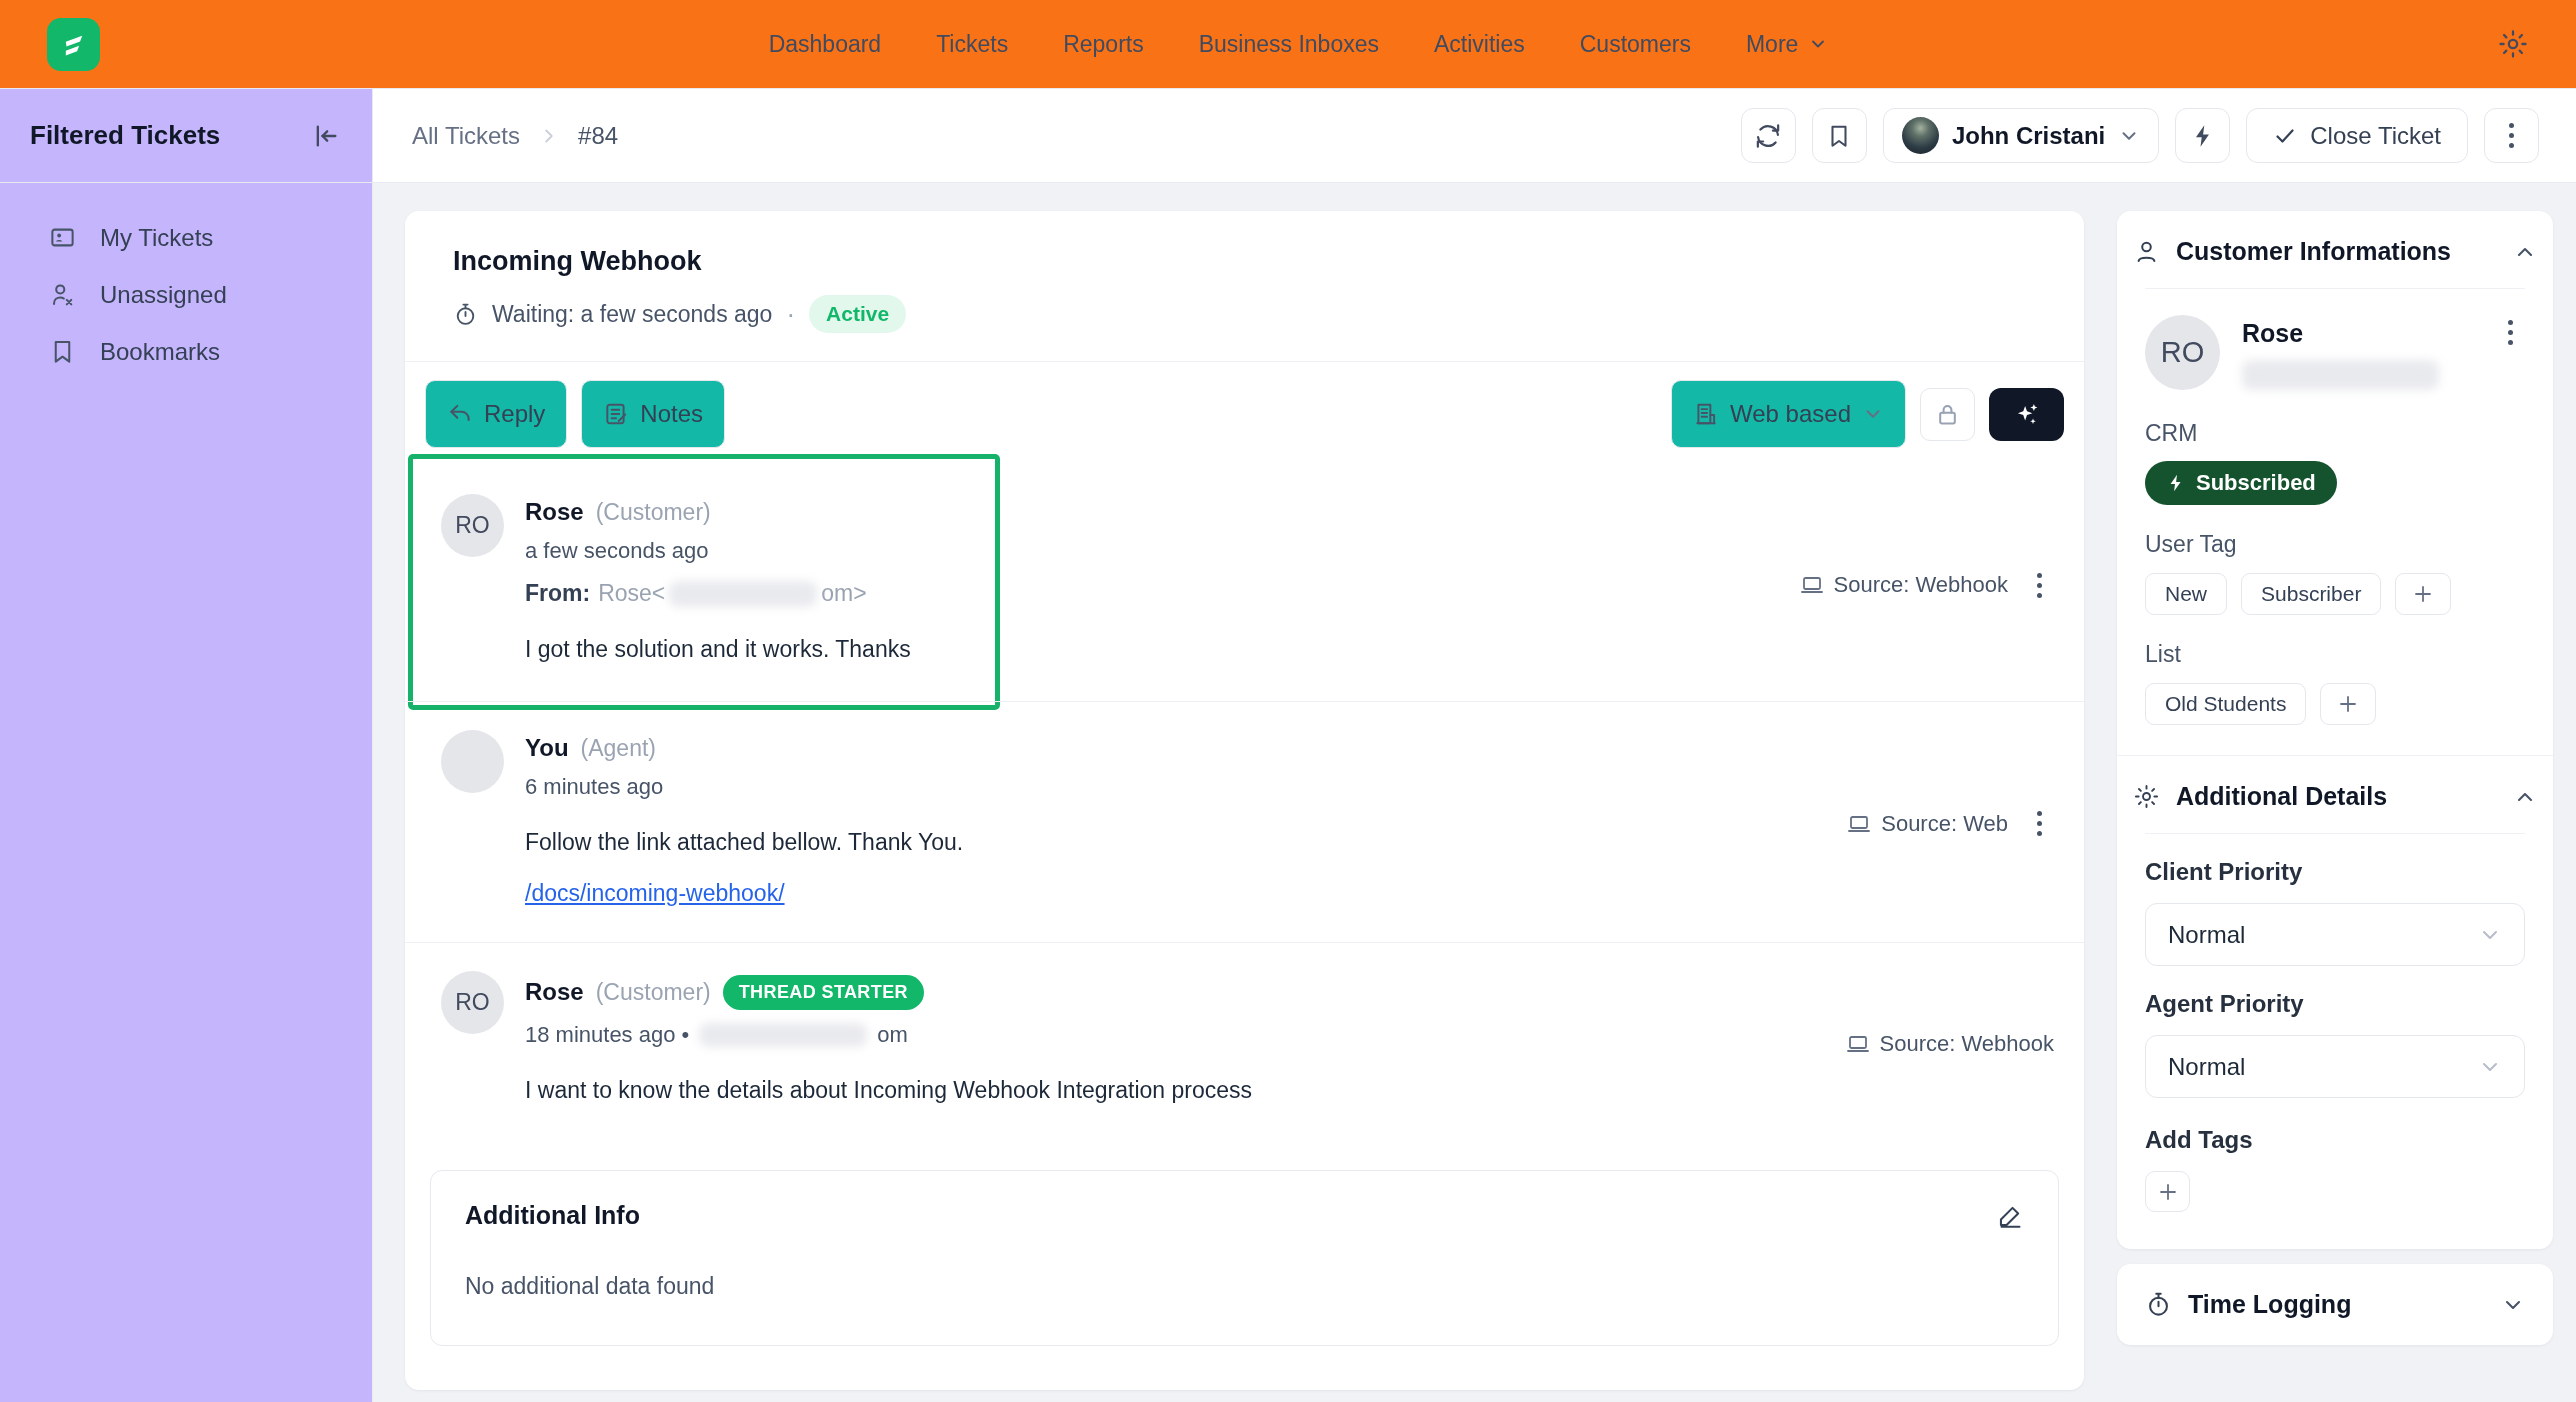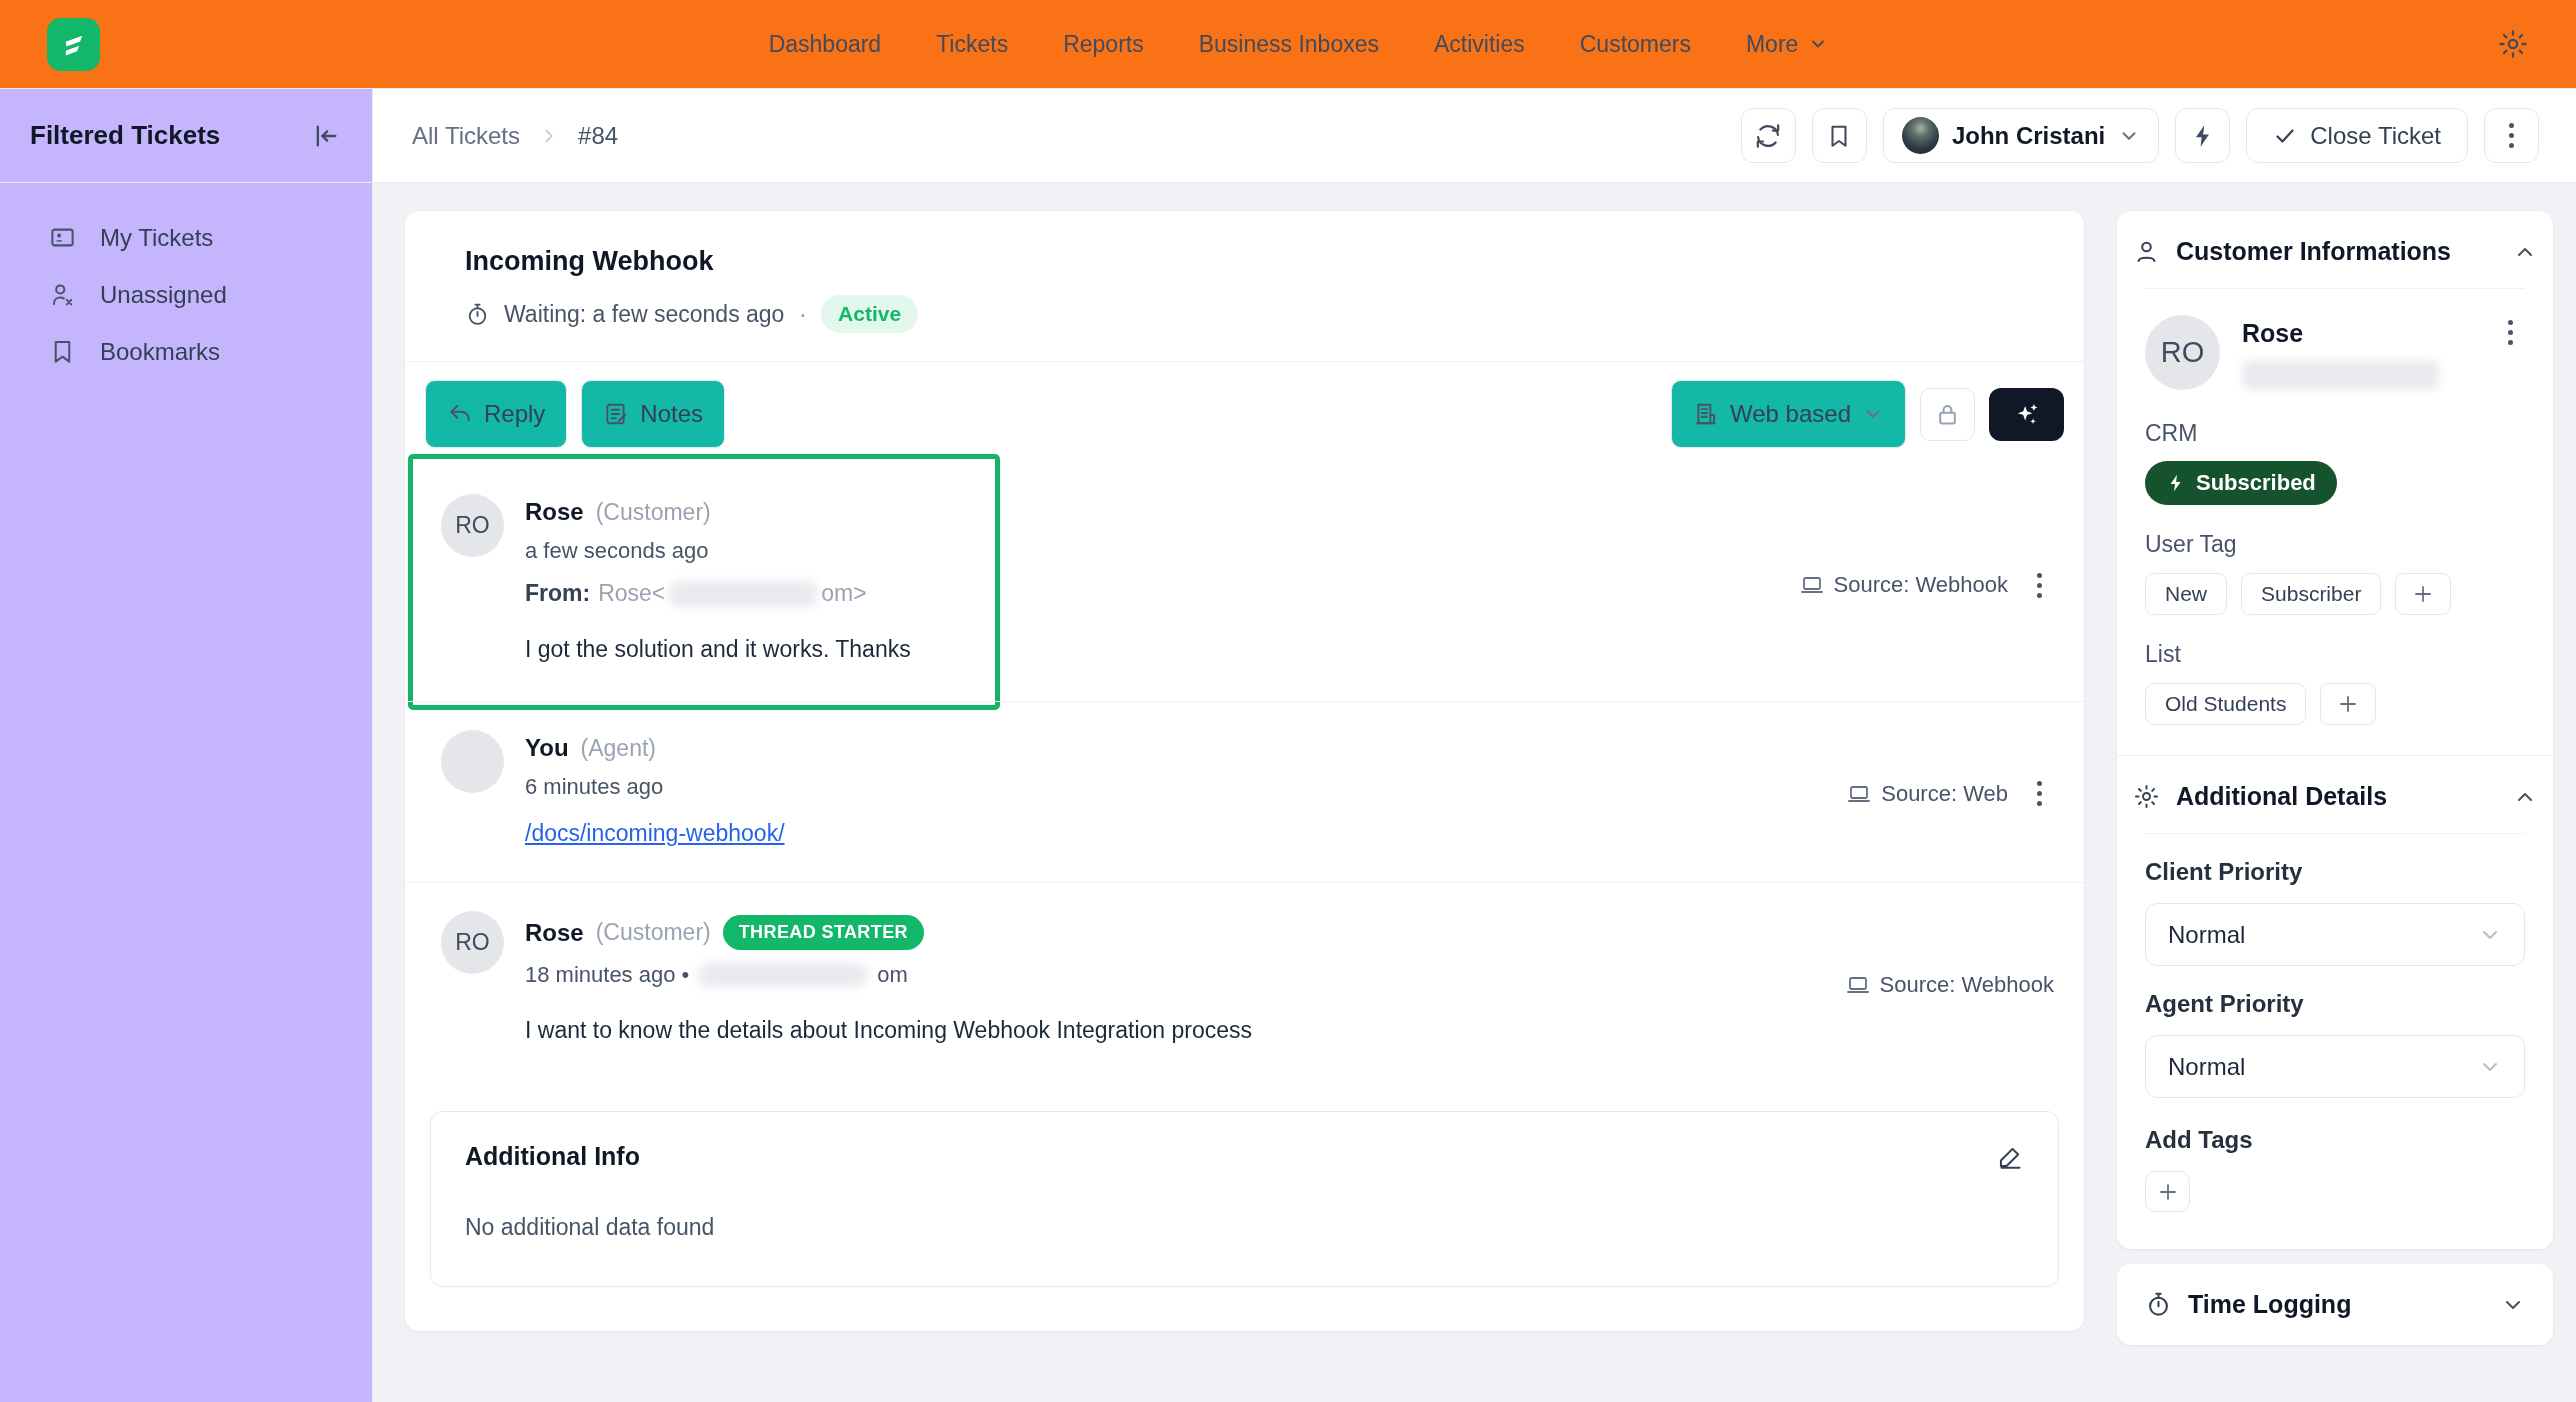"Incoming Webhook" .ticket-head { padding: 35px 60px 28px -> 35px 48px 28px }
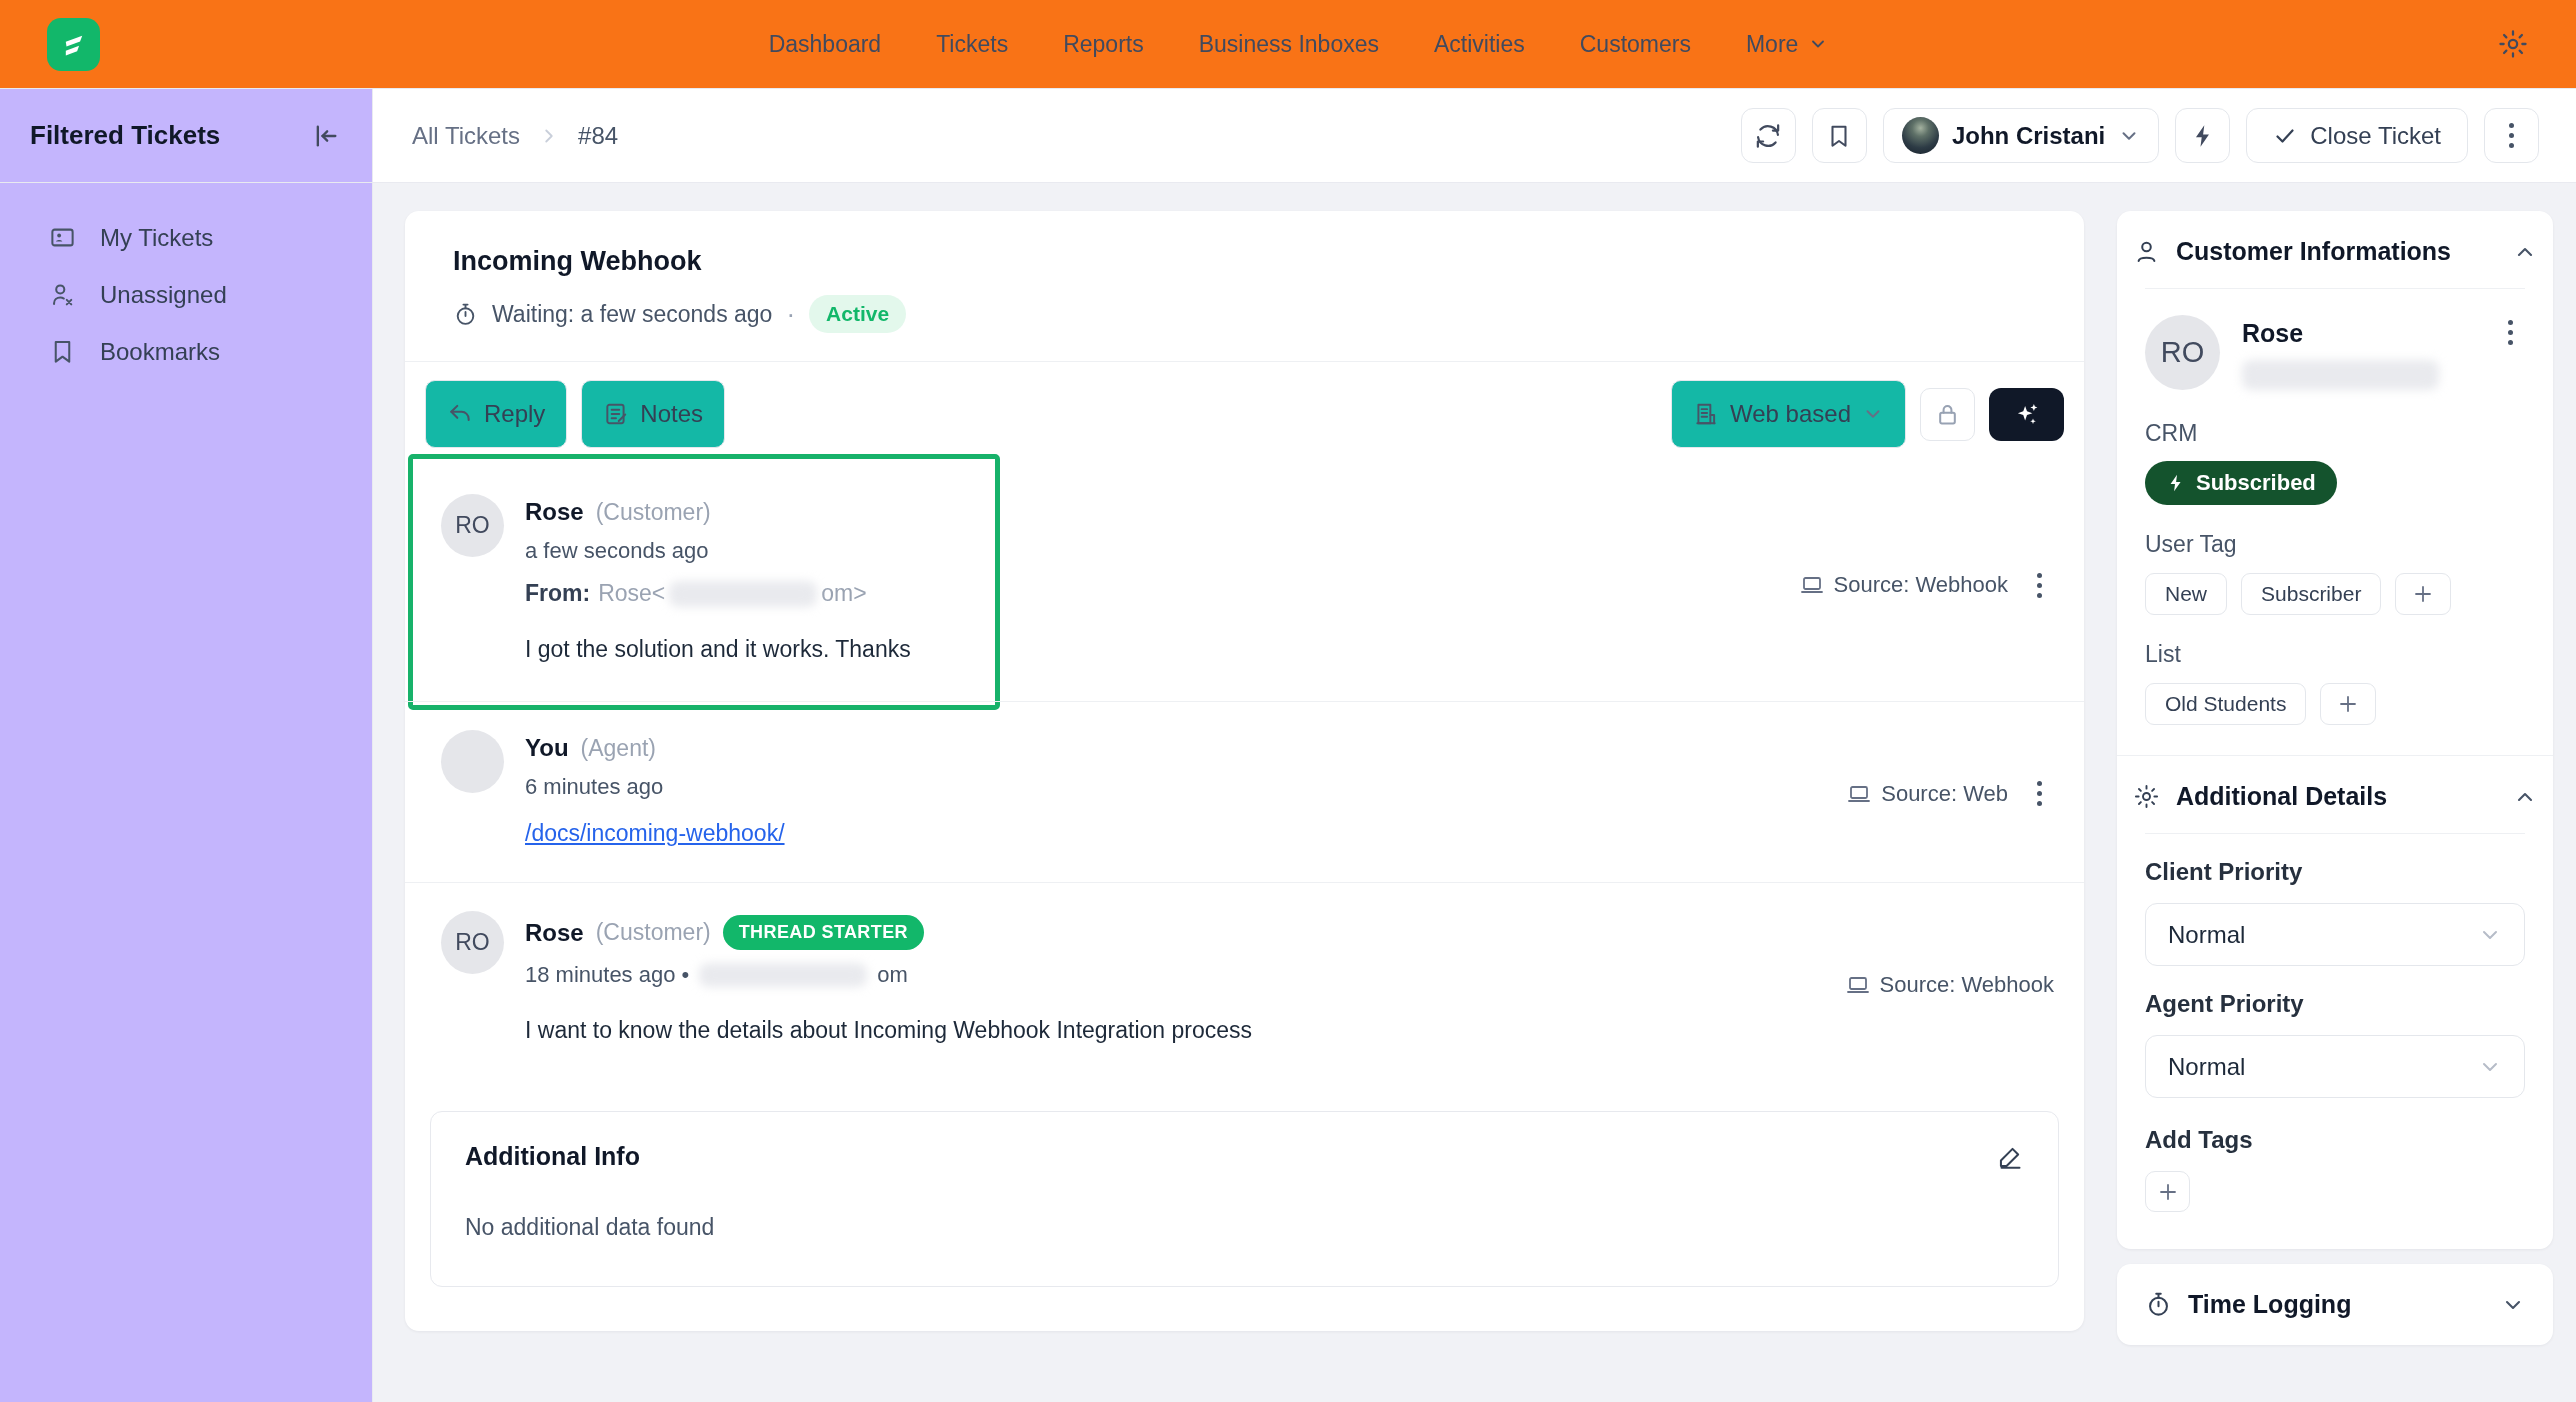"Follow the link attached bellow." div.msg-body { html: none -> <div>Follow the link attached bellow. Thank You.</div> }
